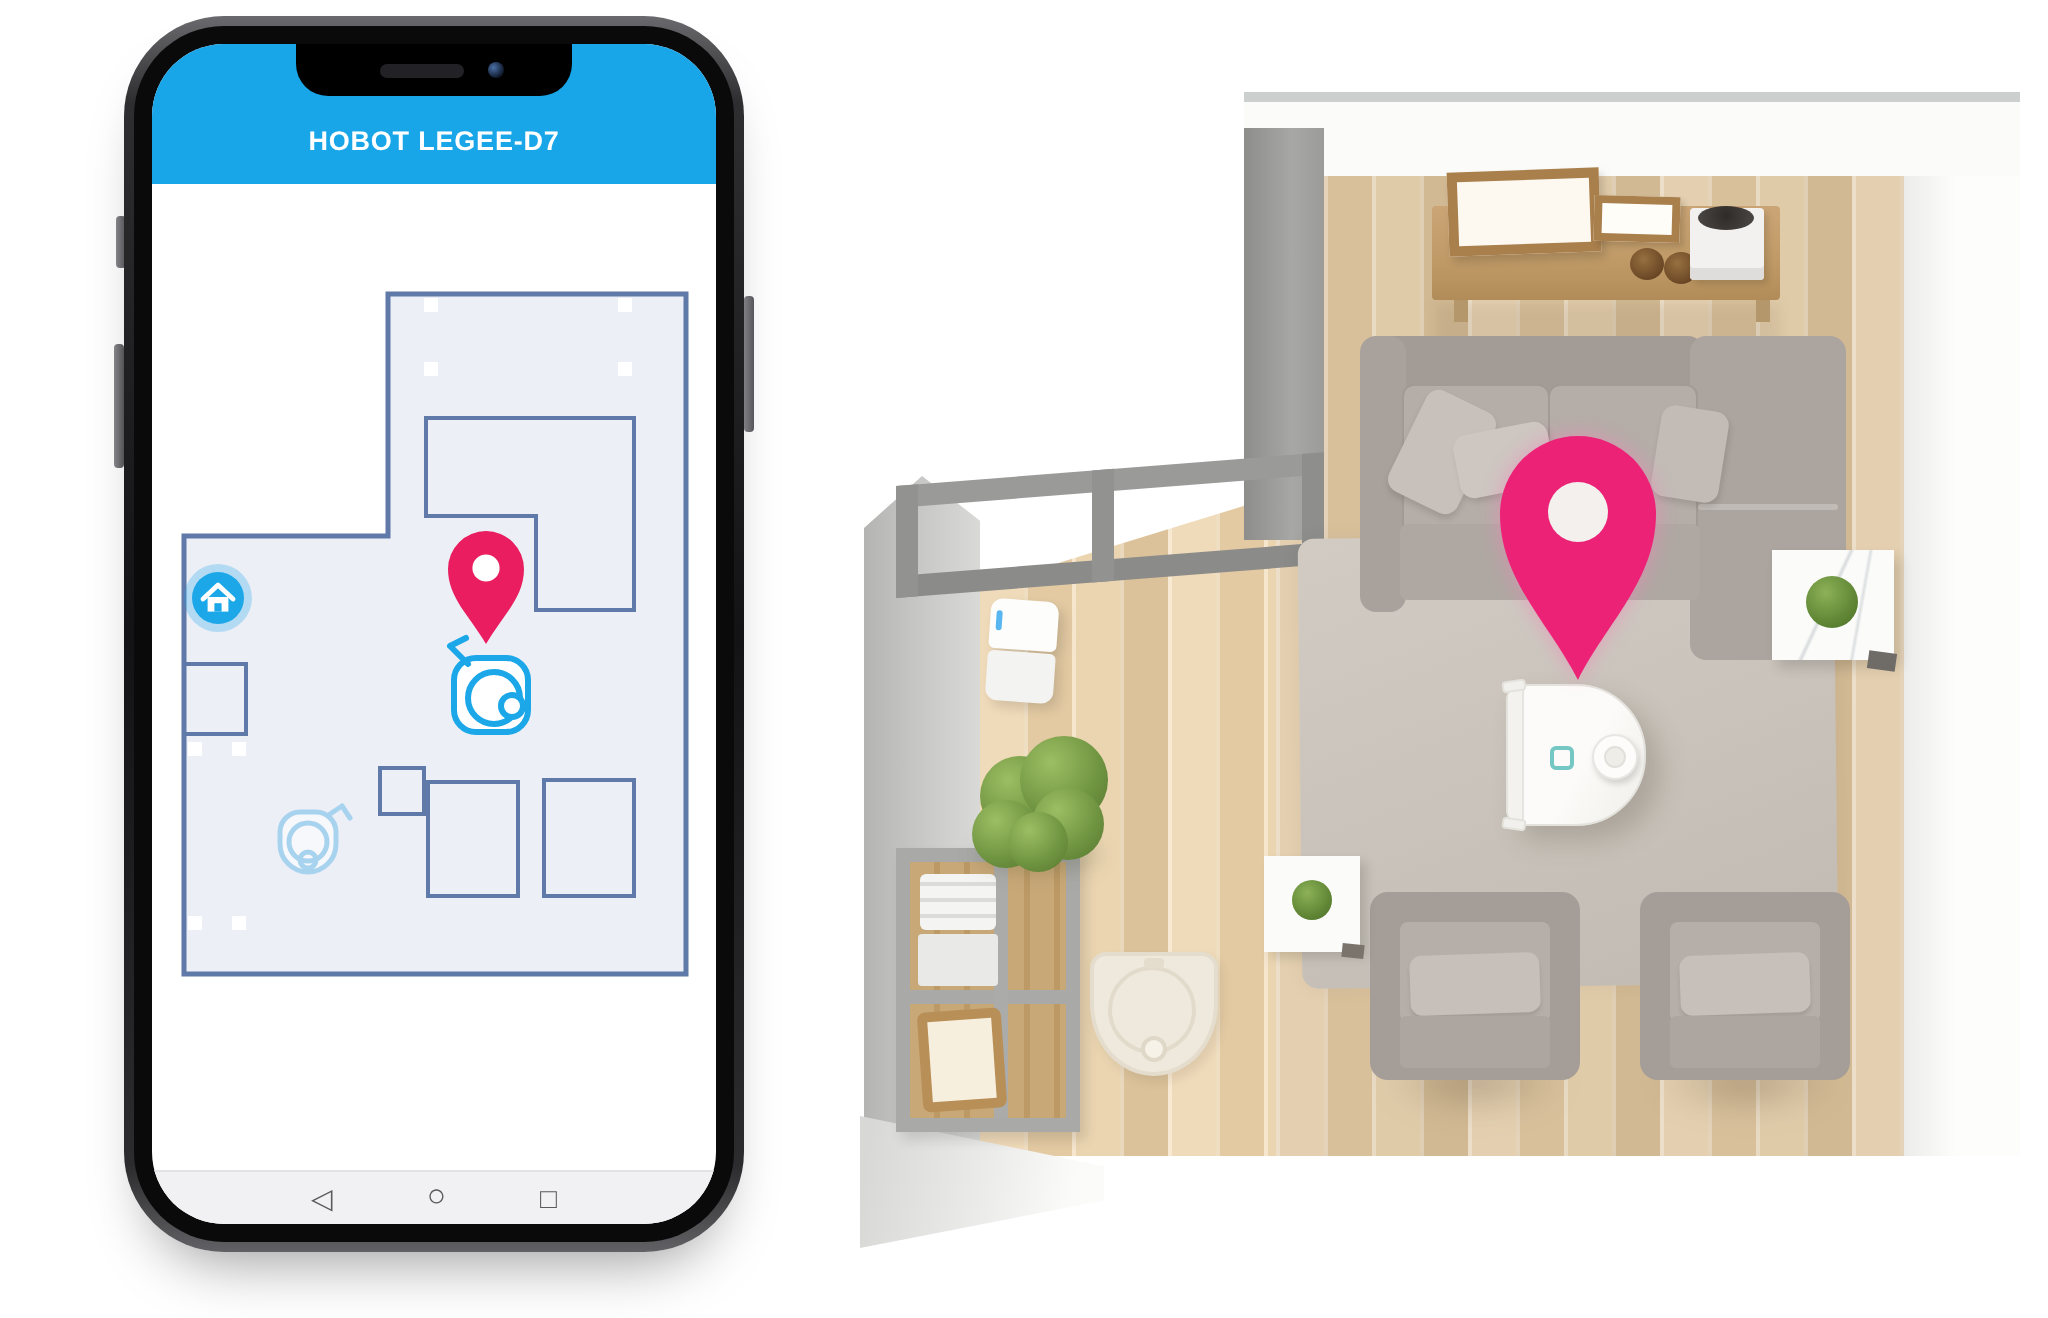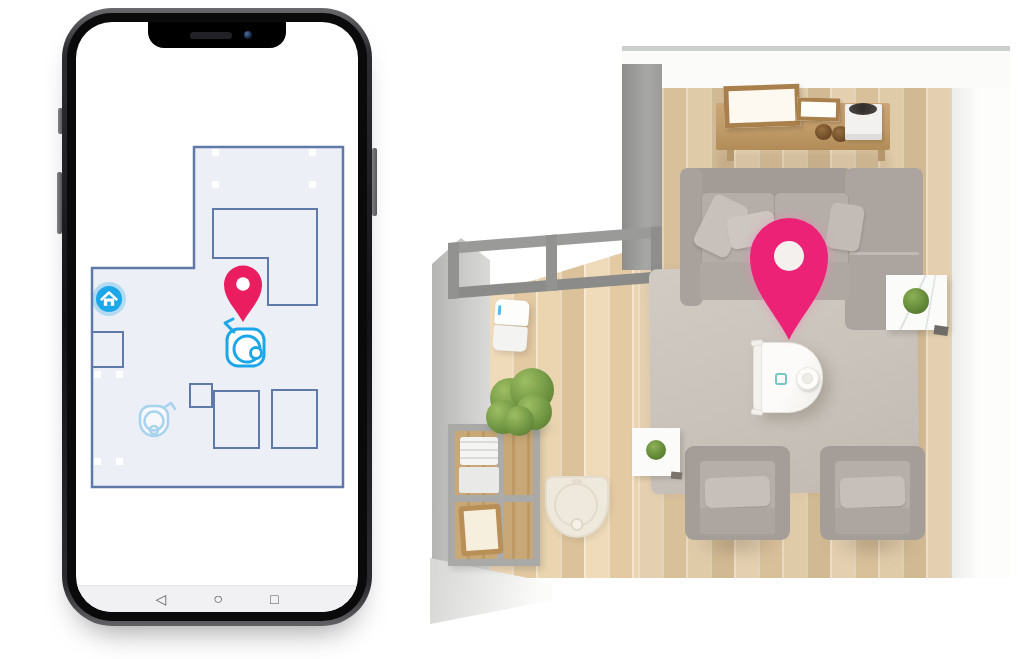"HOBOT LEGEE-D7" div.app-header { html: none -> <div> <div>HOBOT LEGEE-D7</div> </div> }
